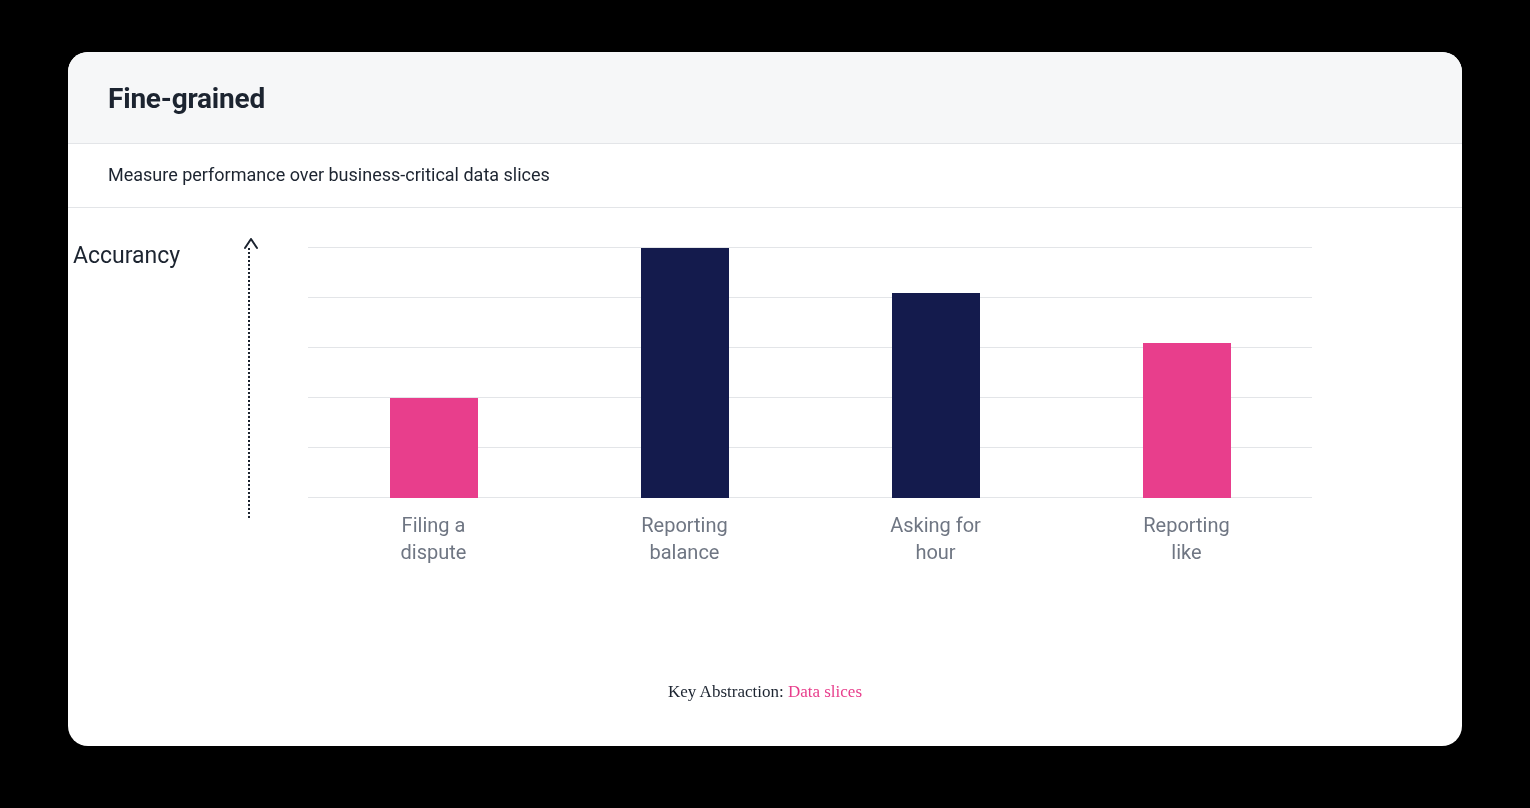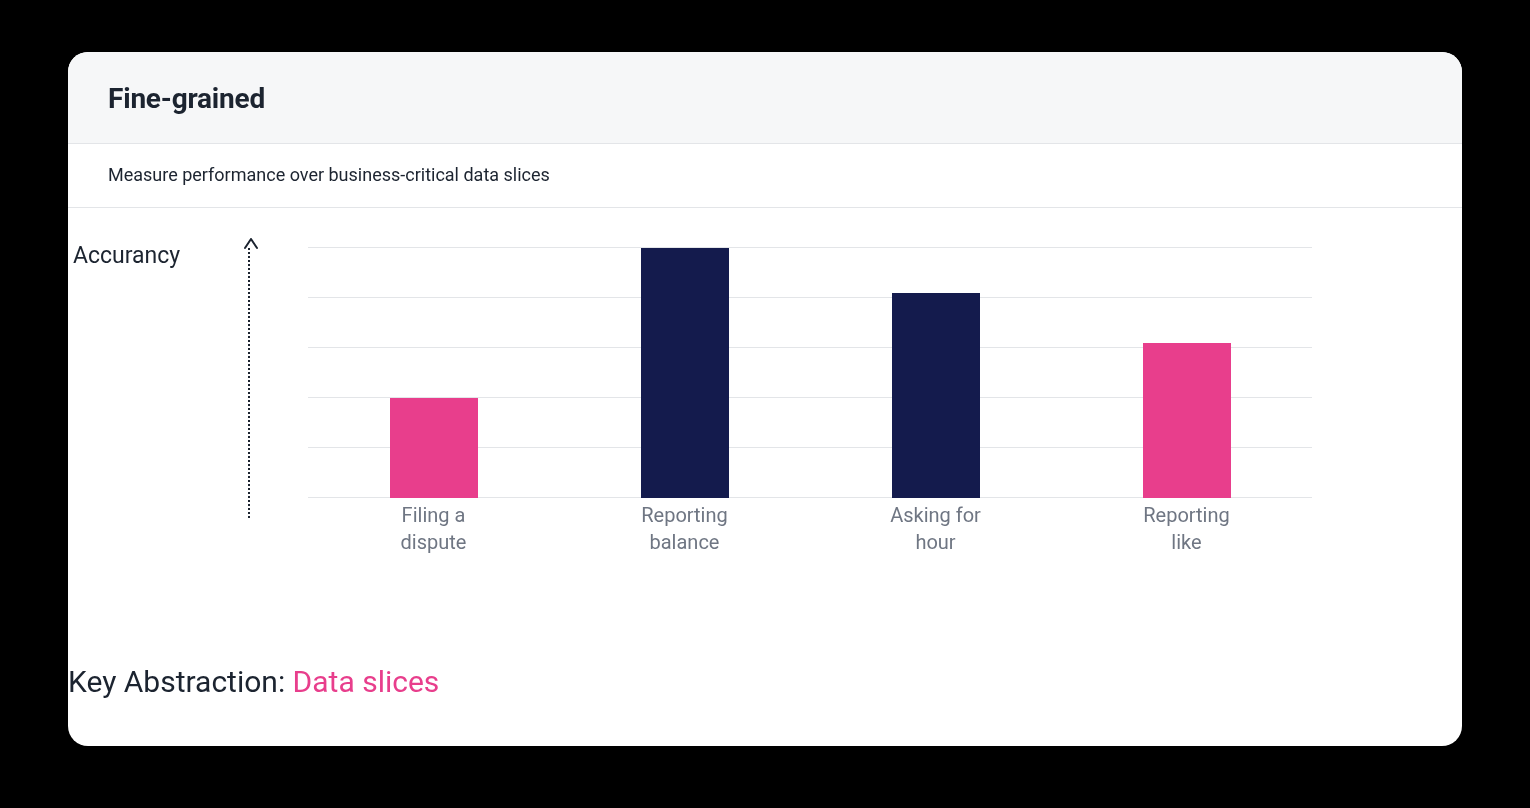"Filing a" .bar-label { margin-top: 4px -> 14px }
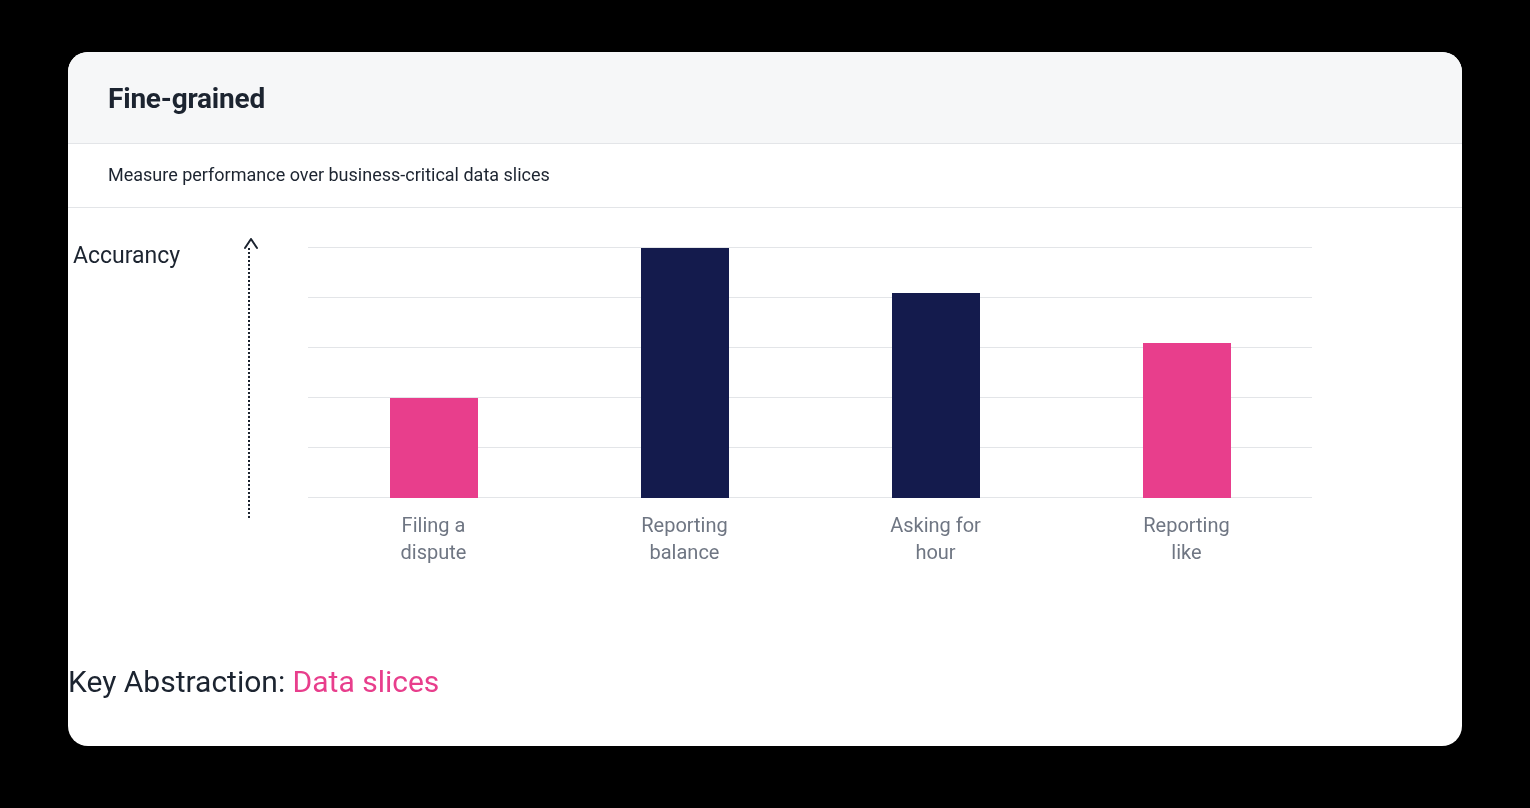"Key Abstraction: Data slices" .footer-text { font-family: none -> Liberation Serif, serif; font-size: 30px -> 17px; text-align: left -> center }
